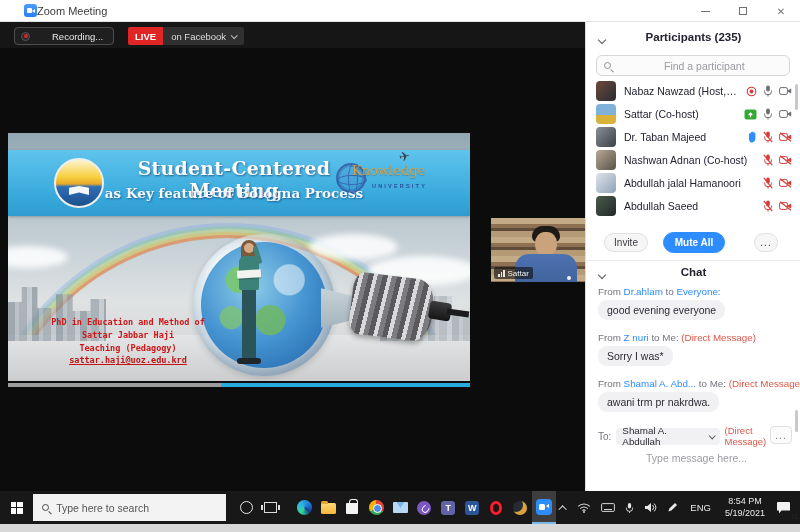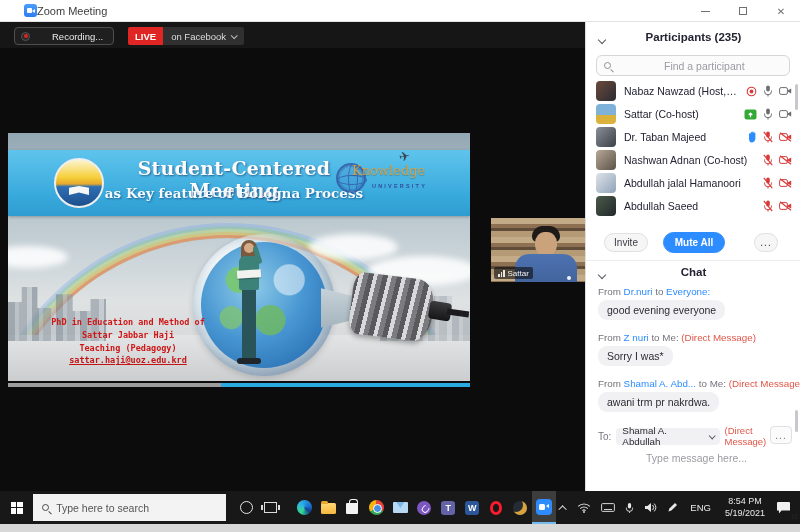"Dr.nuri" span.blue-name { text: Dr.nuri -> Dr.ahlam }
